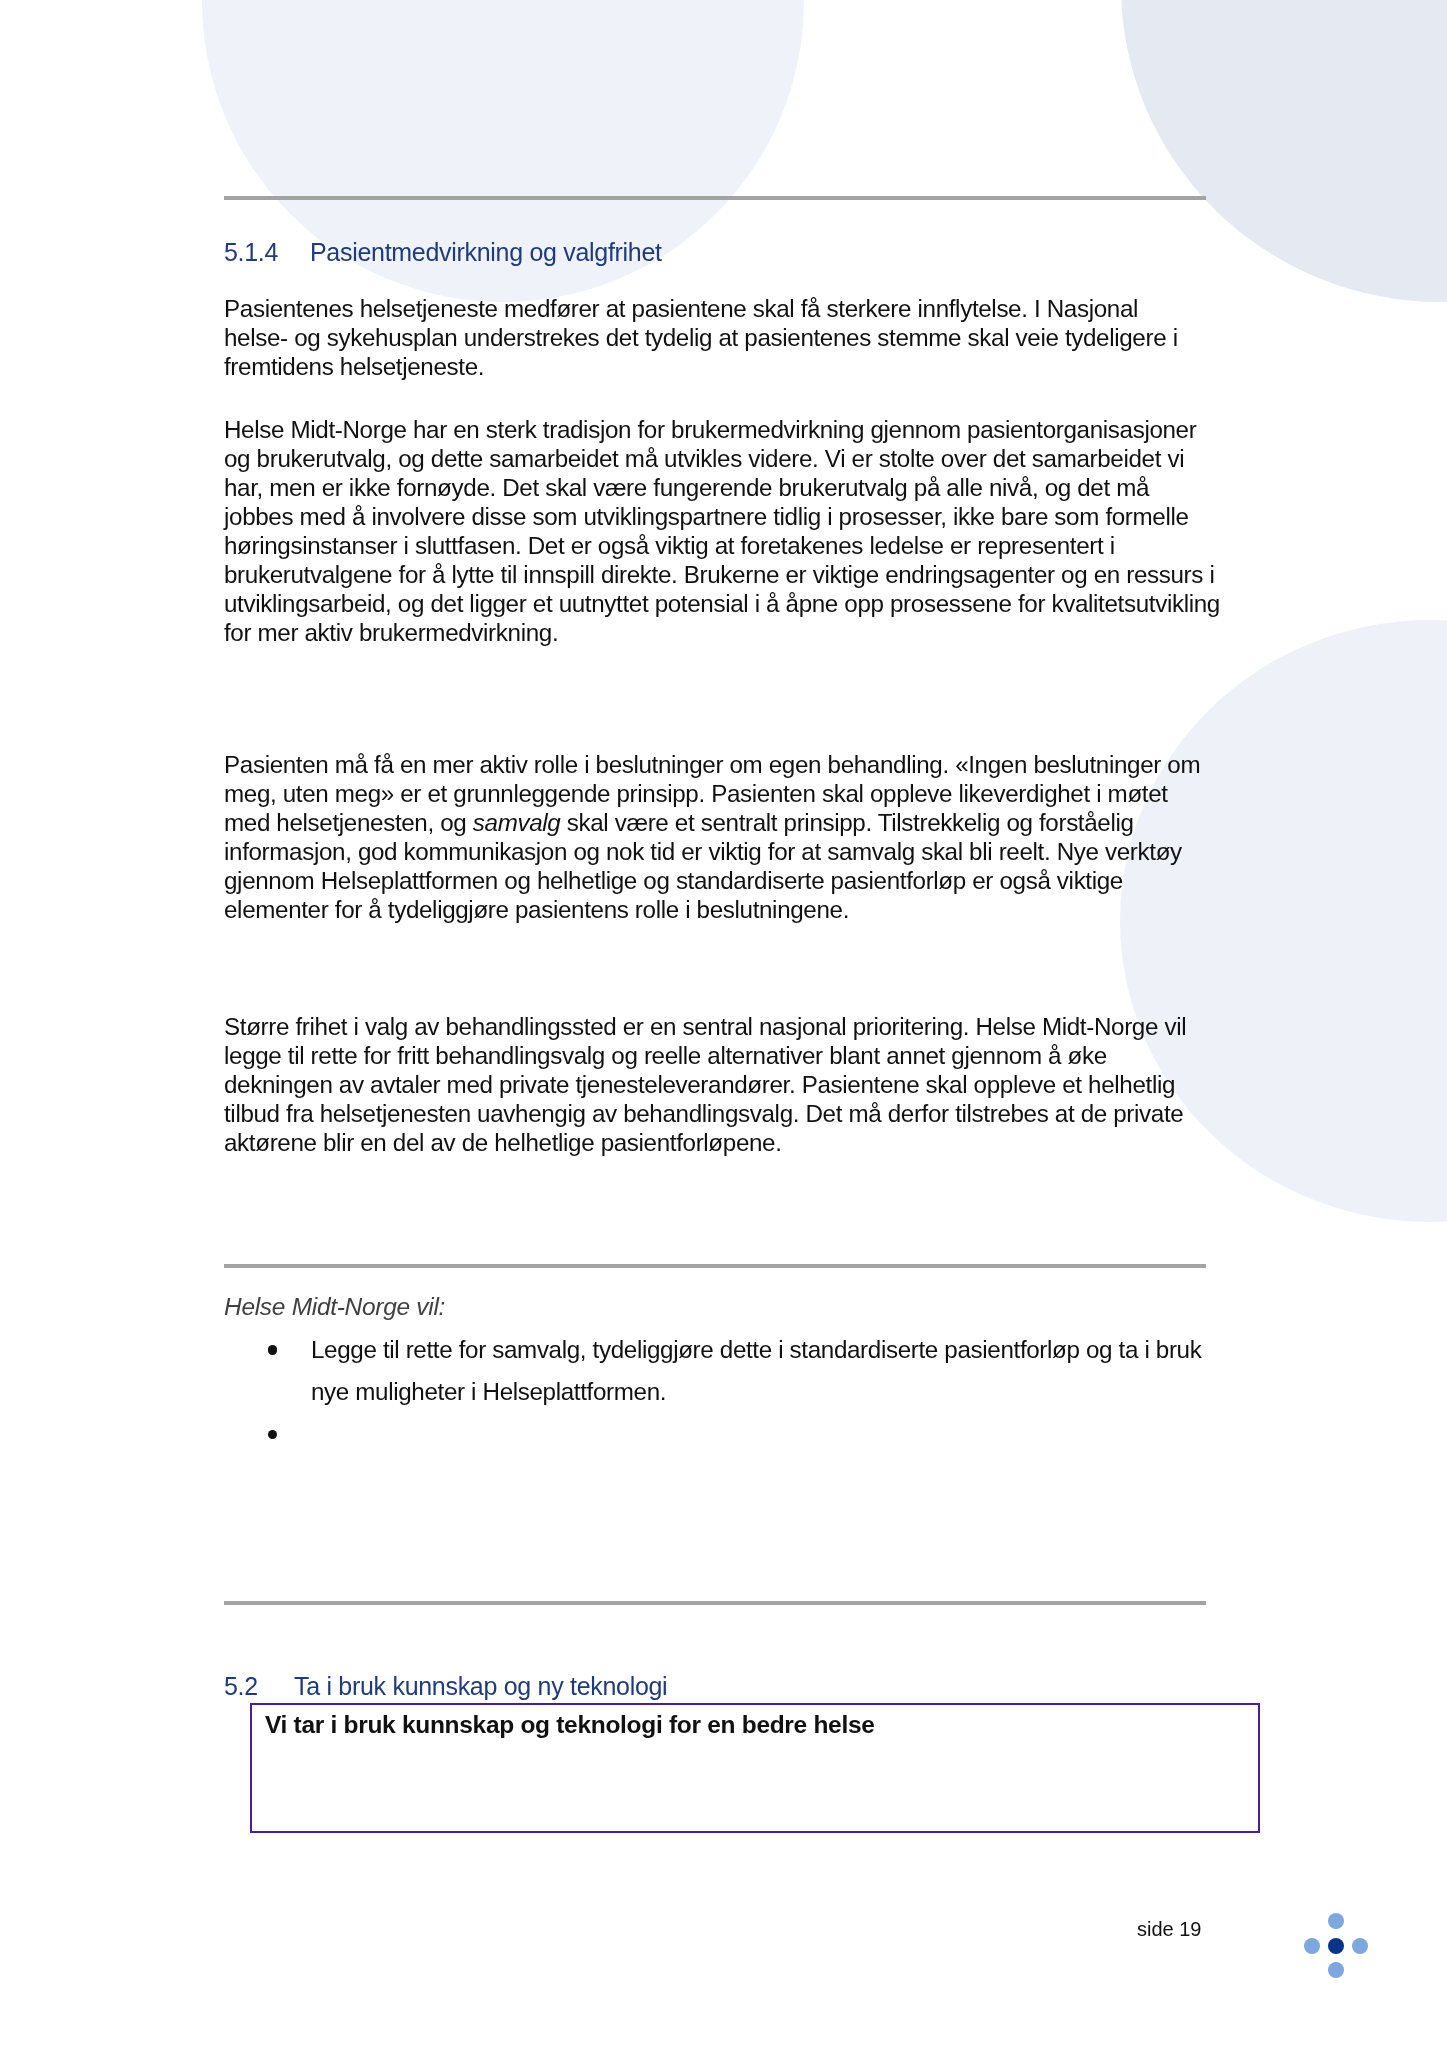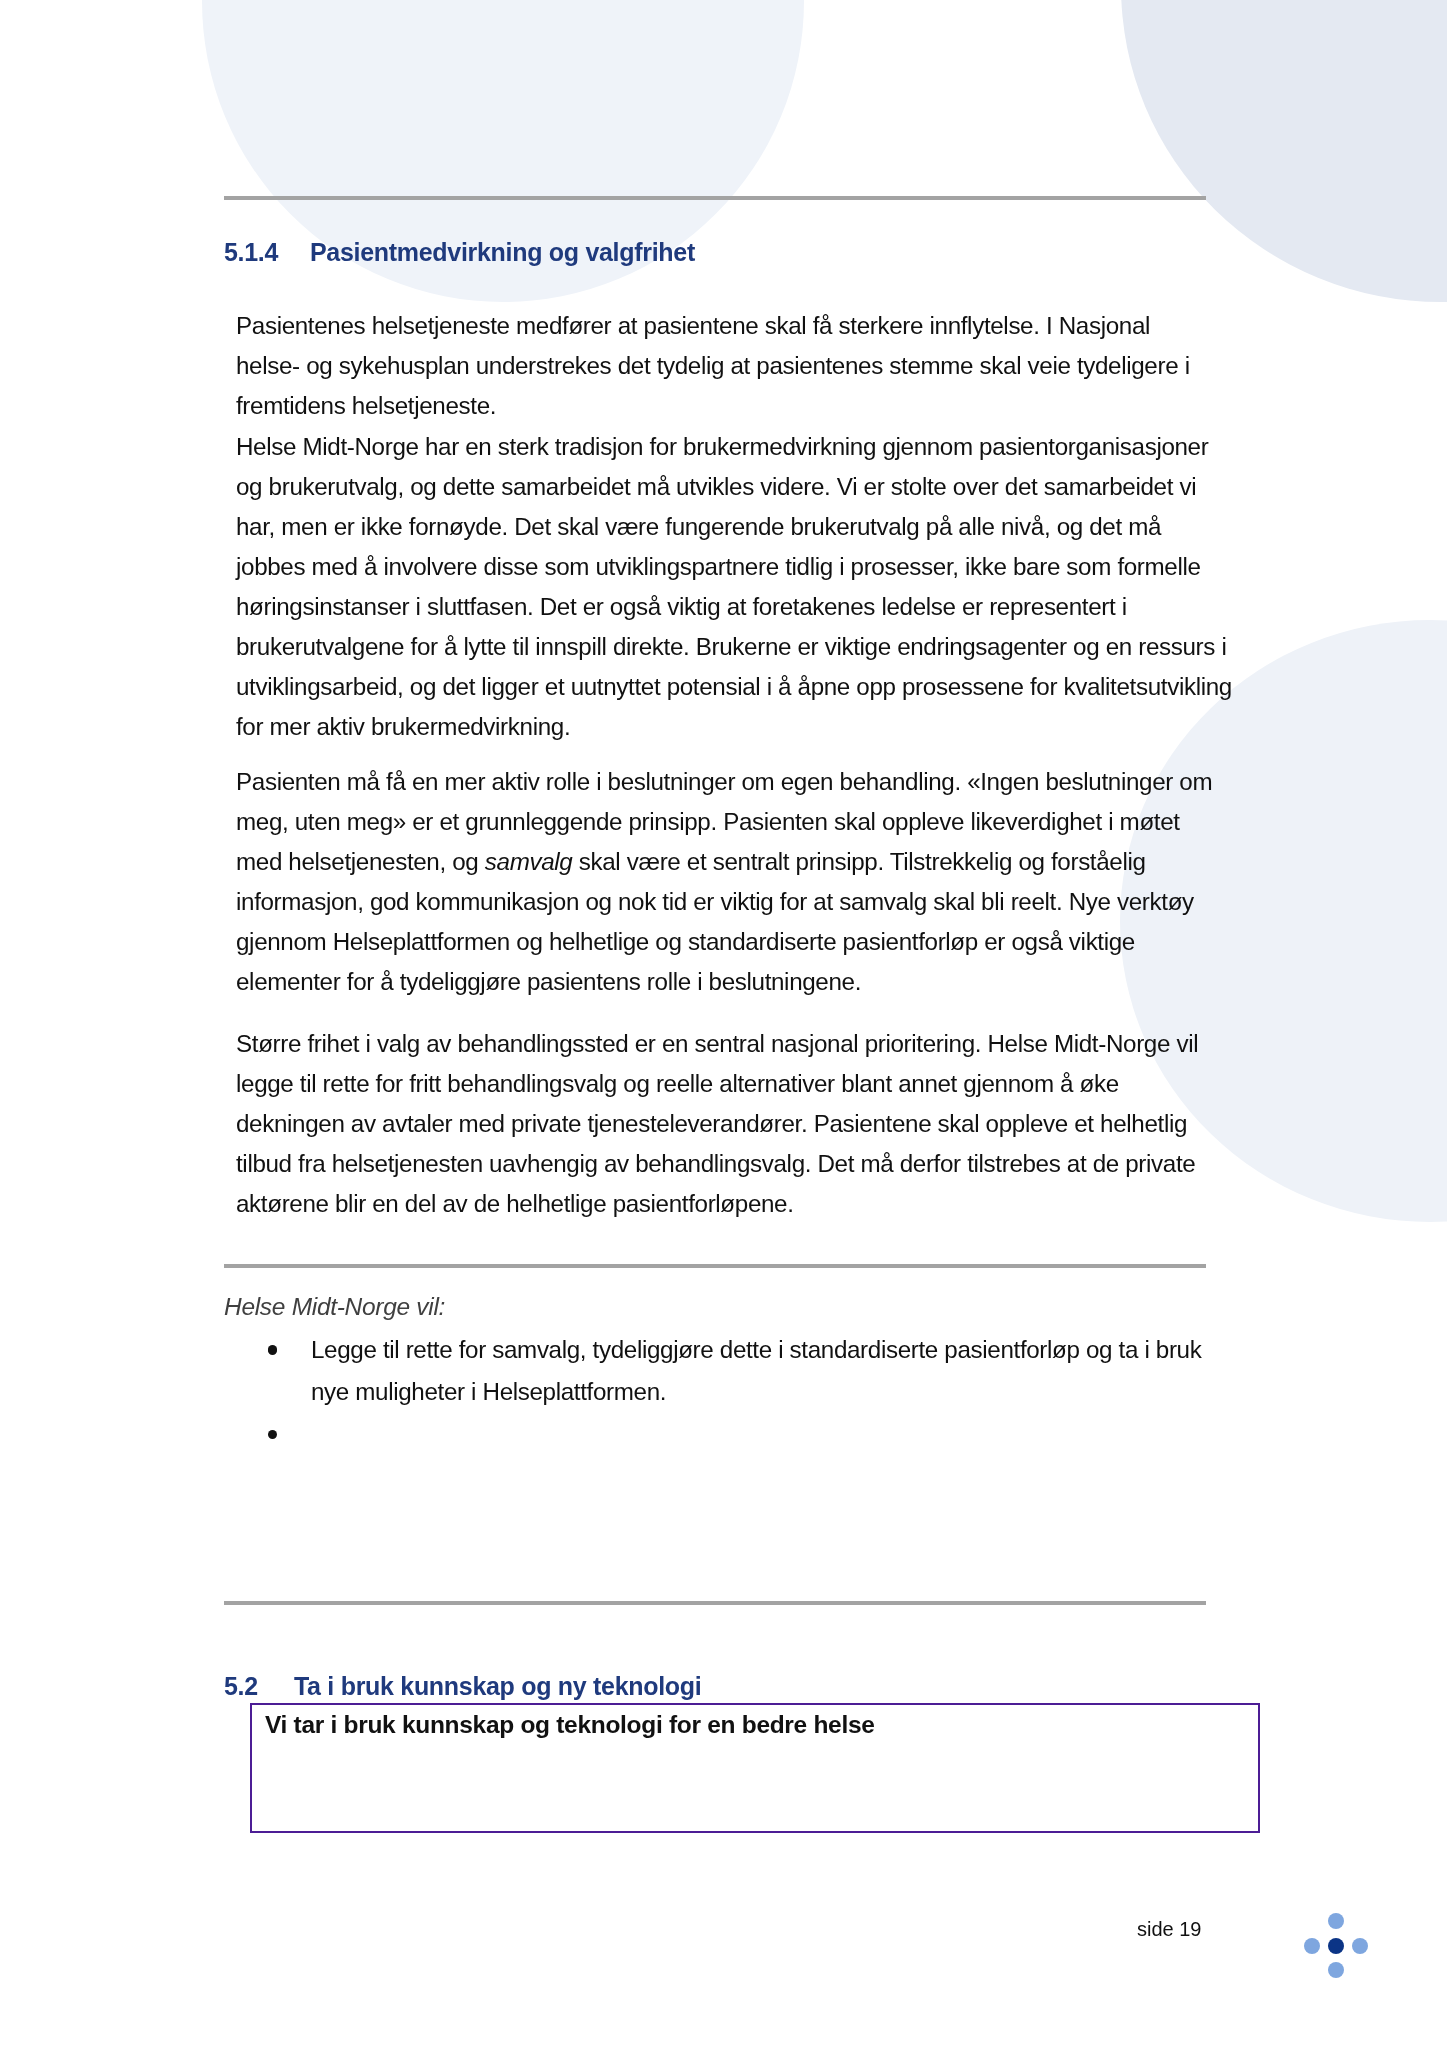"5.1.4 Pasientmedvirkning og valgfrihet" .h3 { font-weight: bold -> normal }
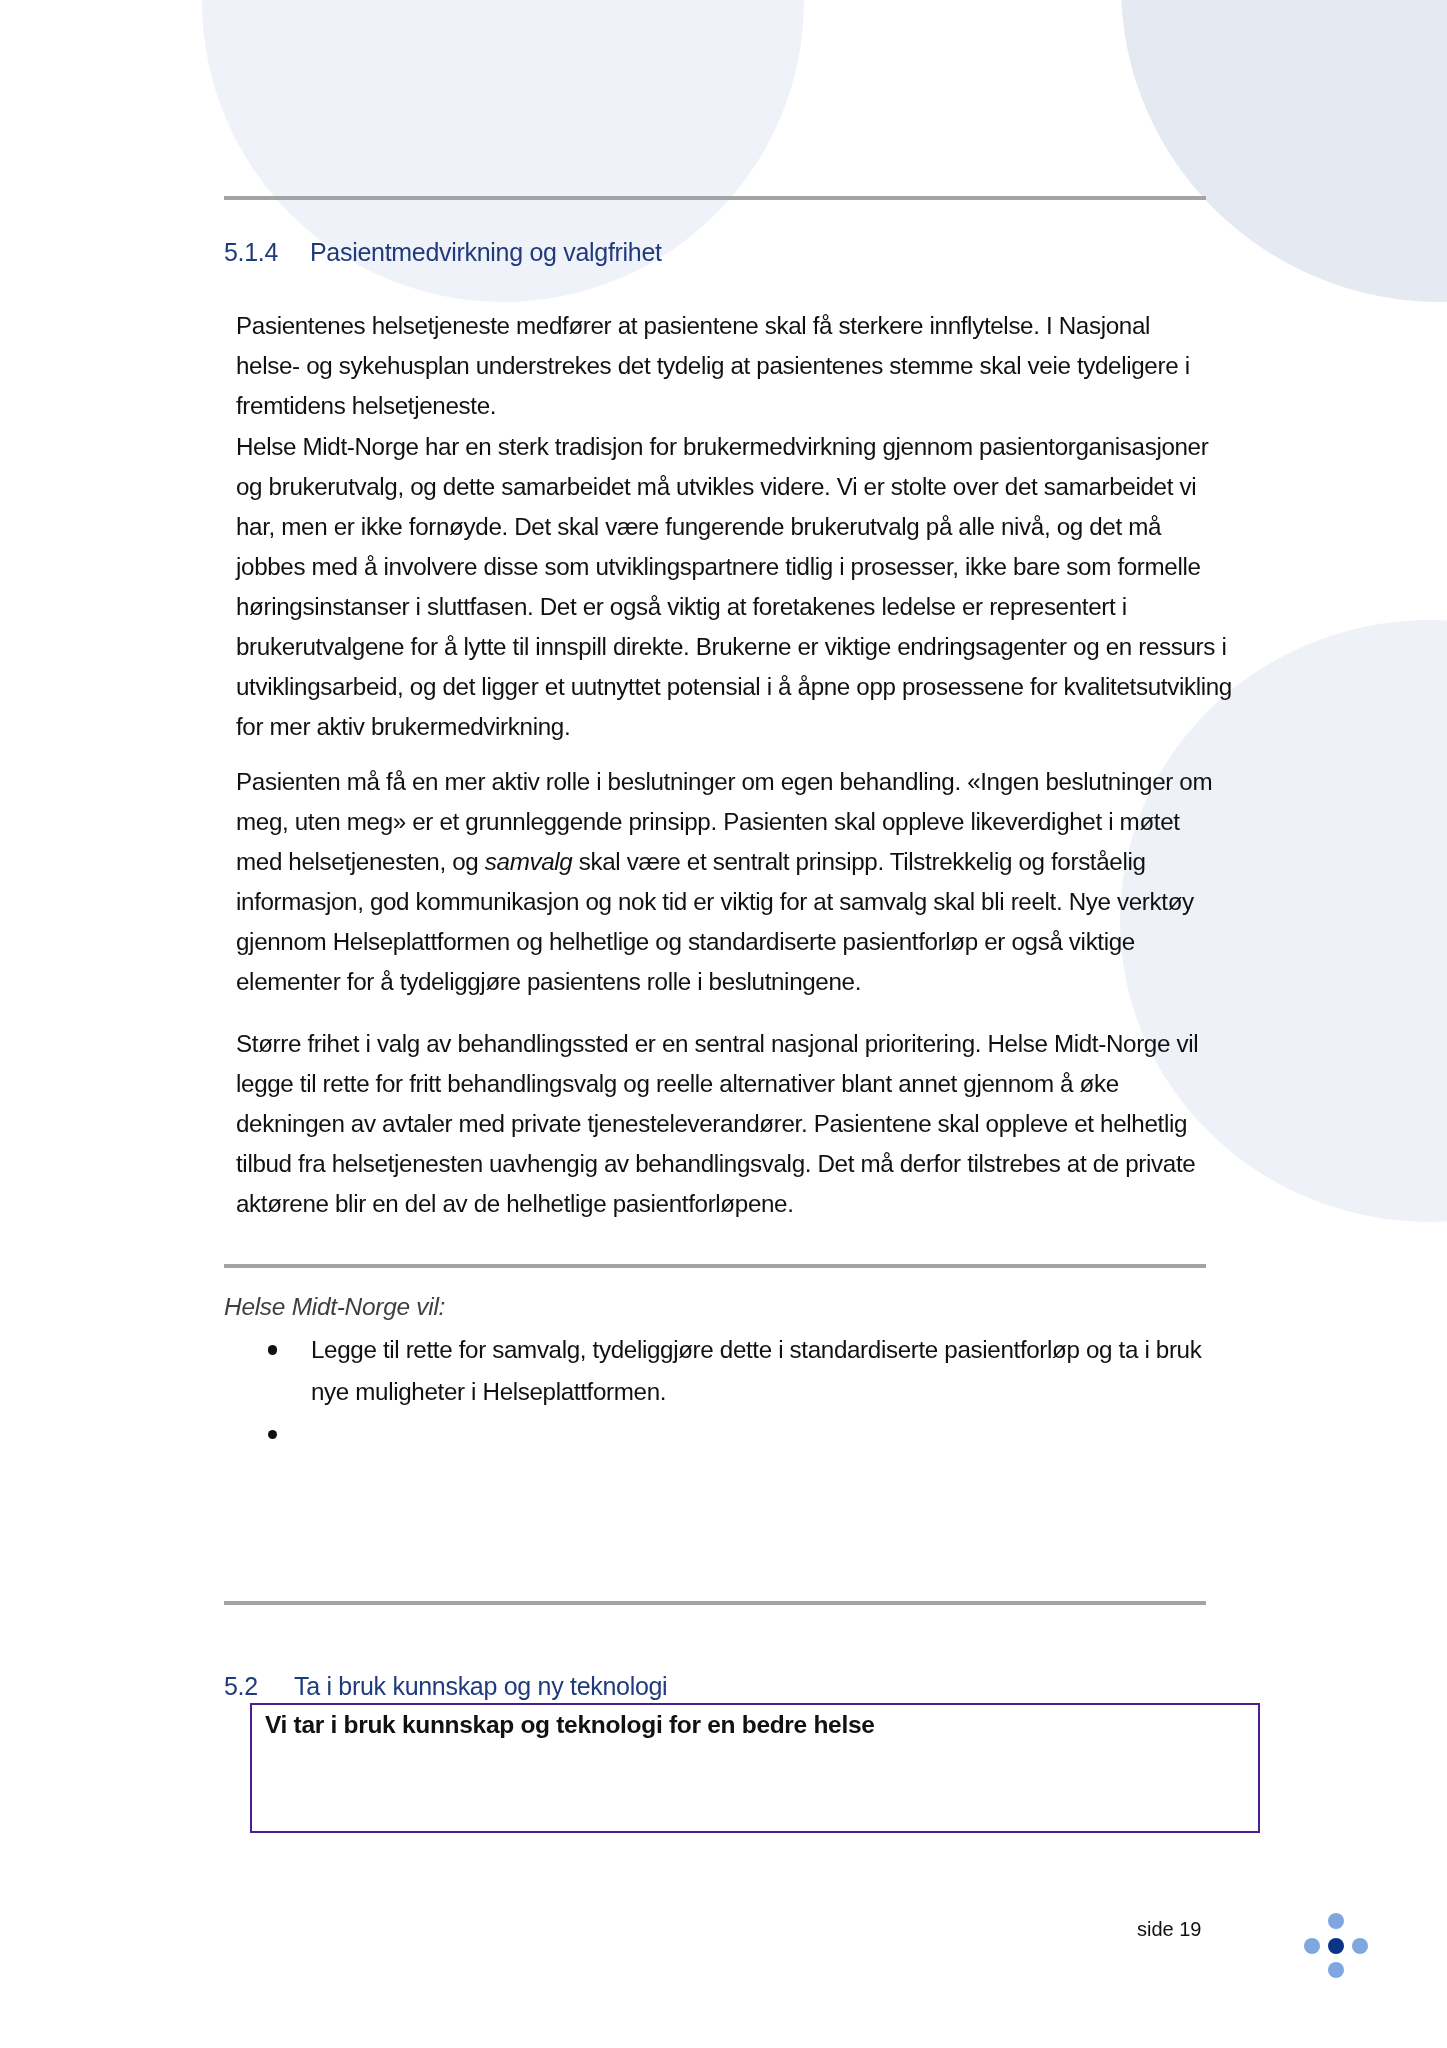"Pasientenes helsetjeneste medfører at" .para { line-height: 40px -> 29px; margin: 12px -> 0 }
